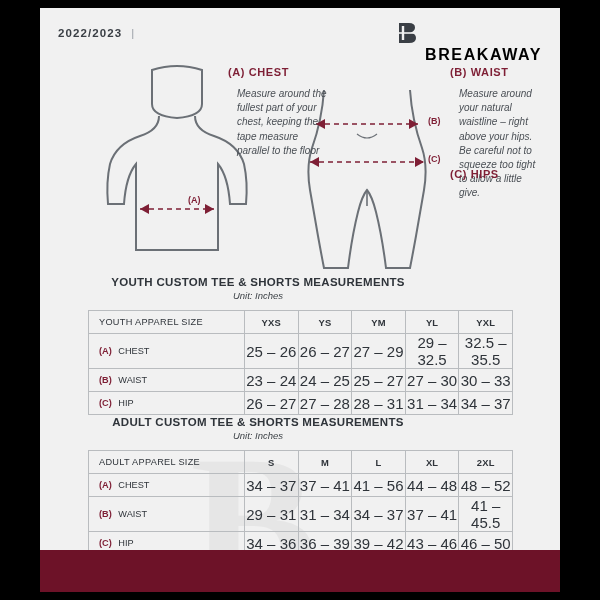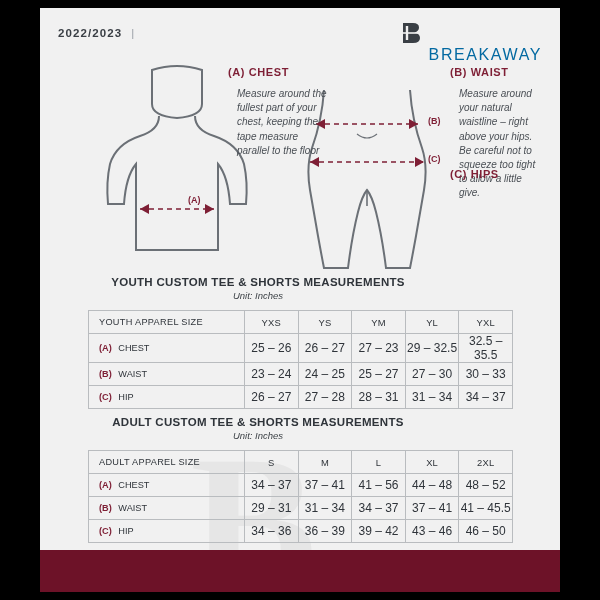"BREAKAWAY" .brand-name { color: #0369a1 -> #000000; font-weight: normal -> bold }
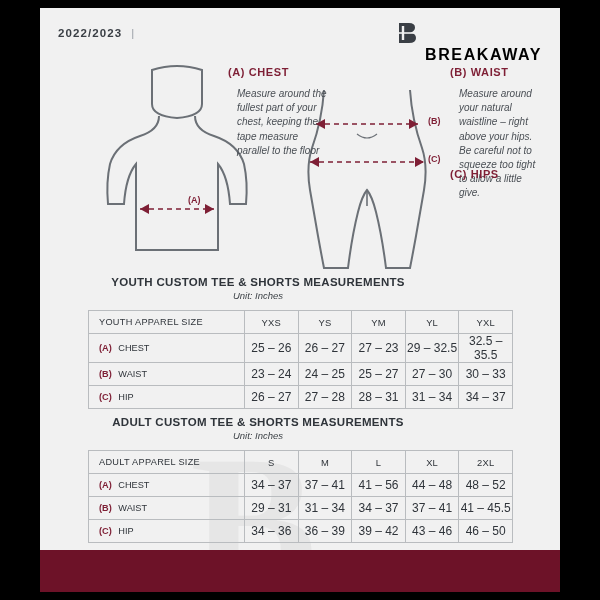"YXS" th { font-weight: normal -> bold }
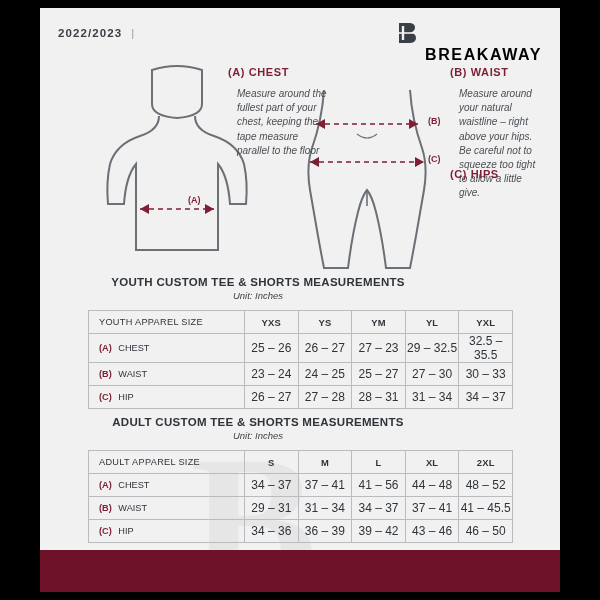"25 – 26" th, td { font-size: 12px -> 15px }
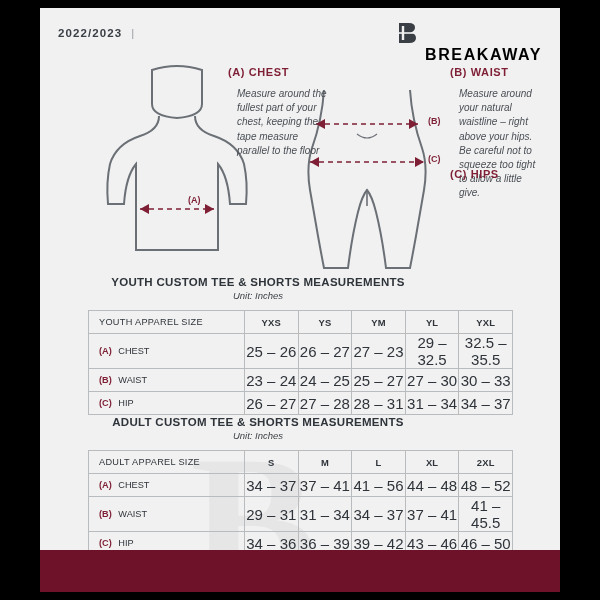"27 – 23" td { text: 23 -> 29 }
